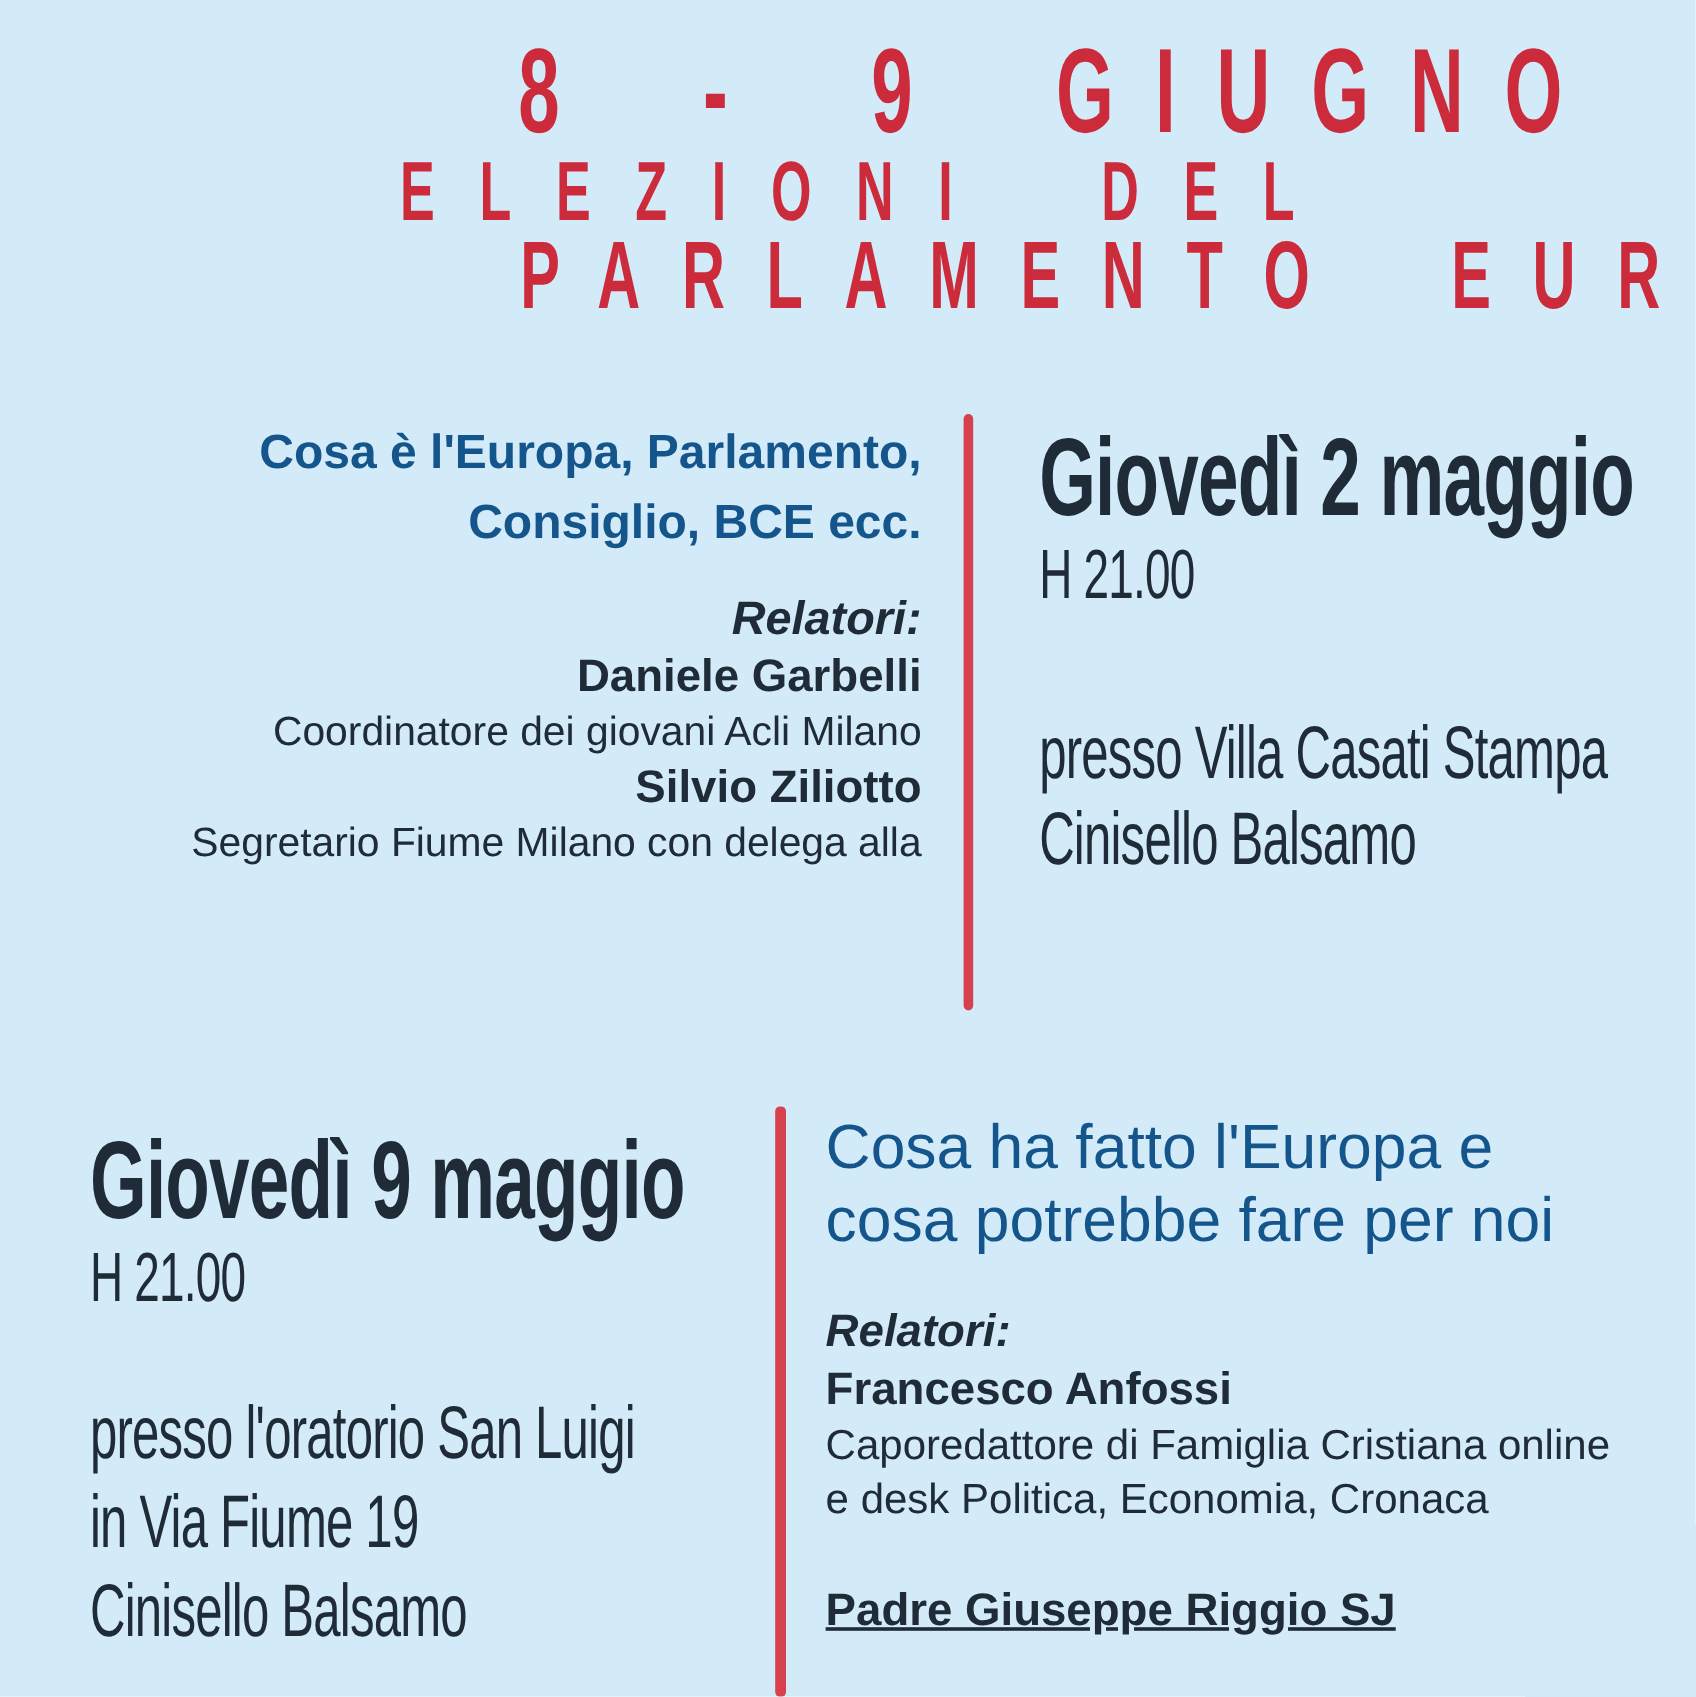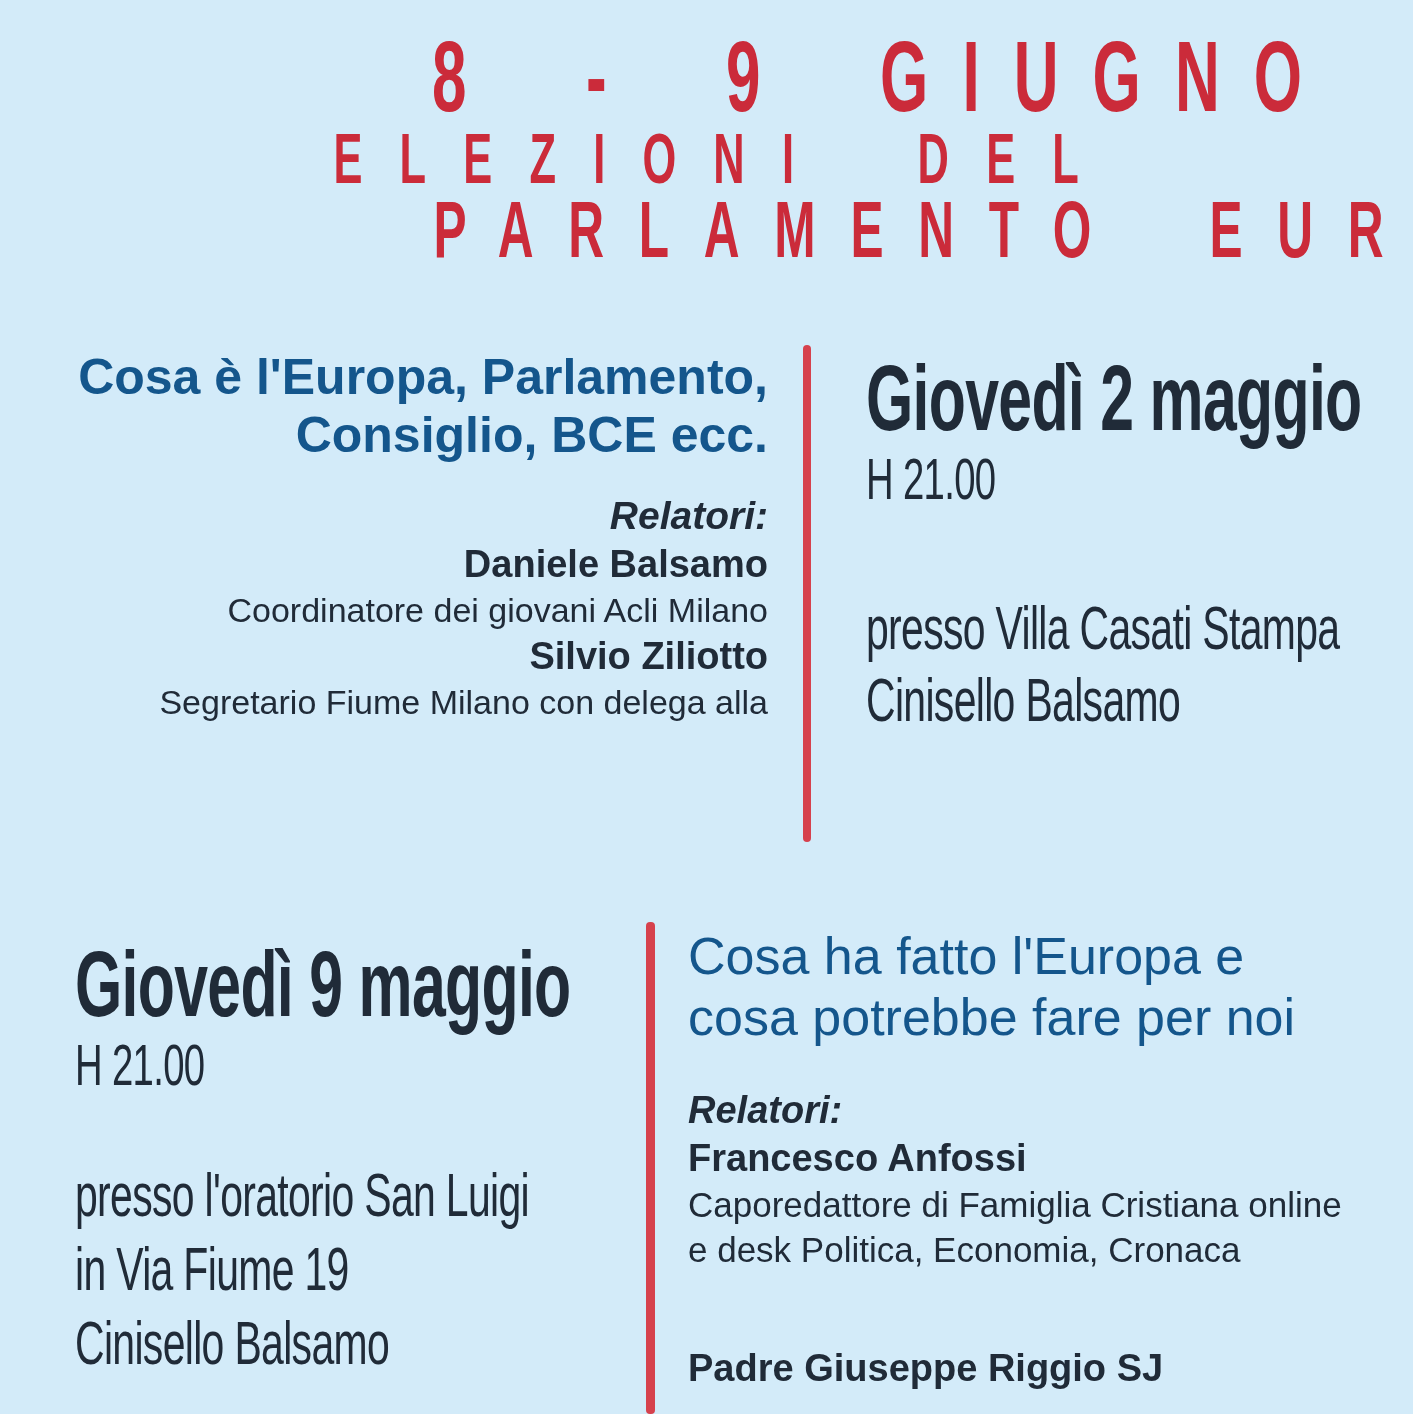"Cosa è l'Europa, Parlamento," .topic { font-size: 50px -> 40px }
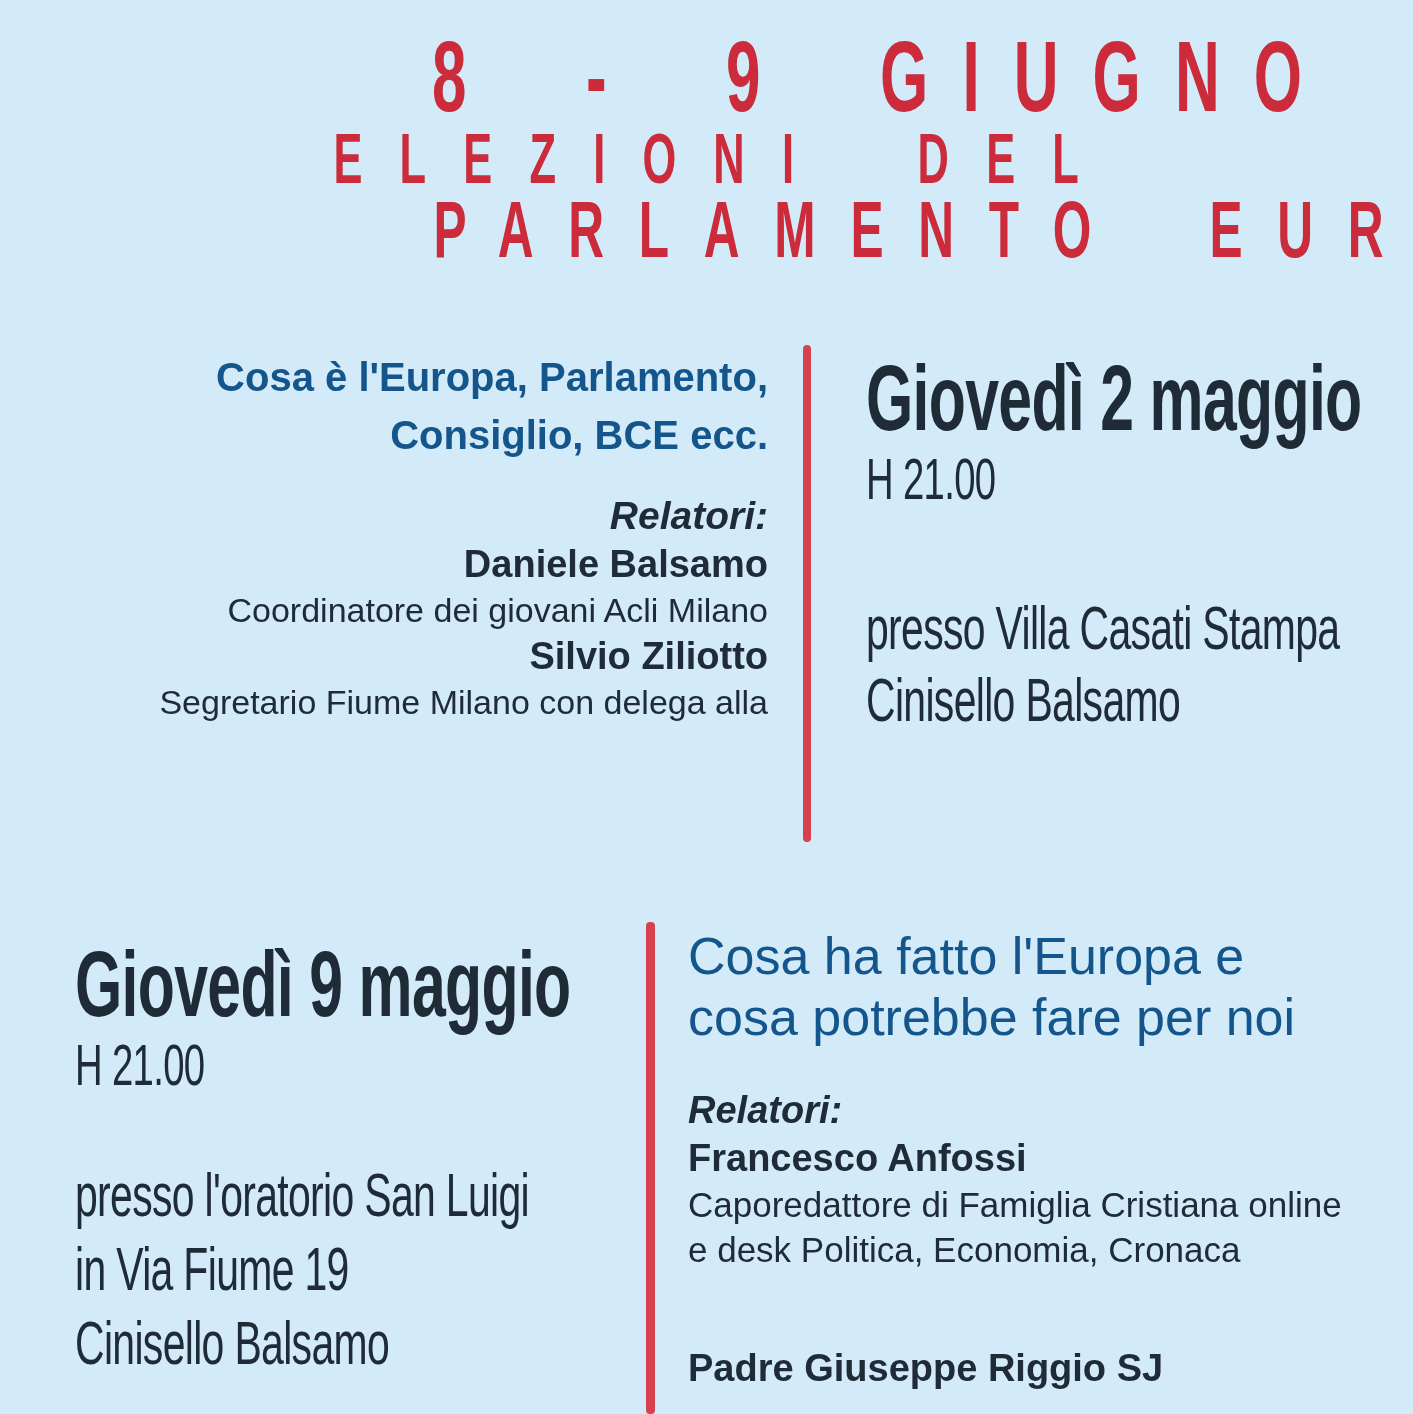"Daniele Balsamo" div.speaker-name { text: Balsamo -> Garbelli }
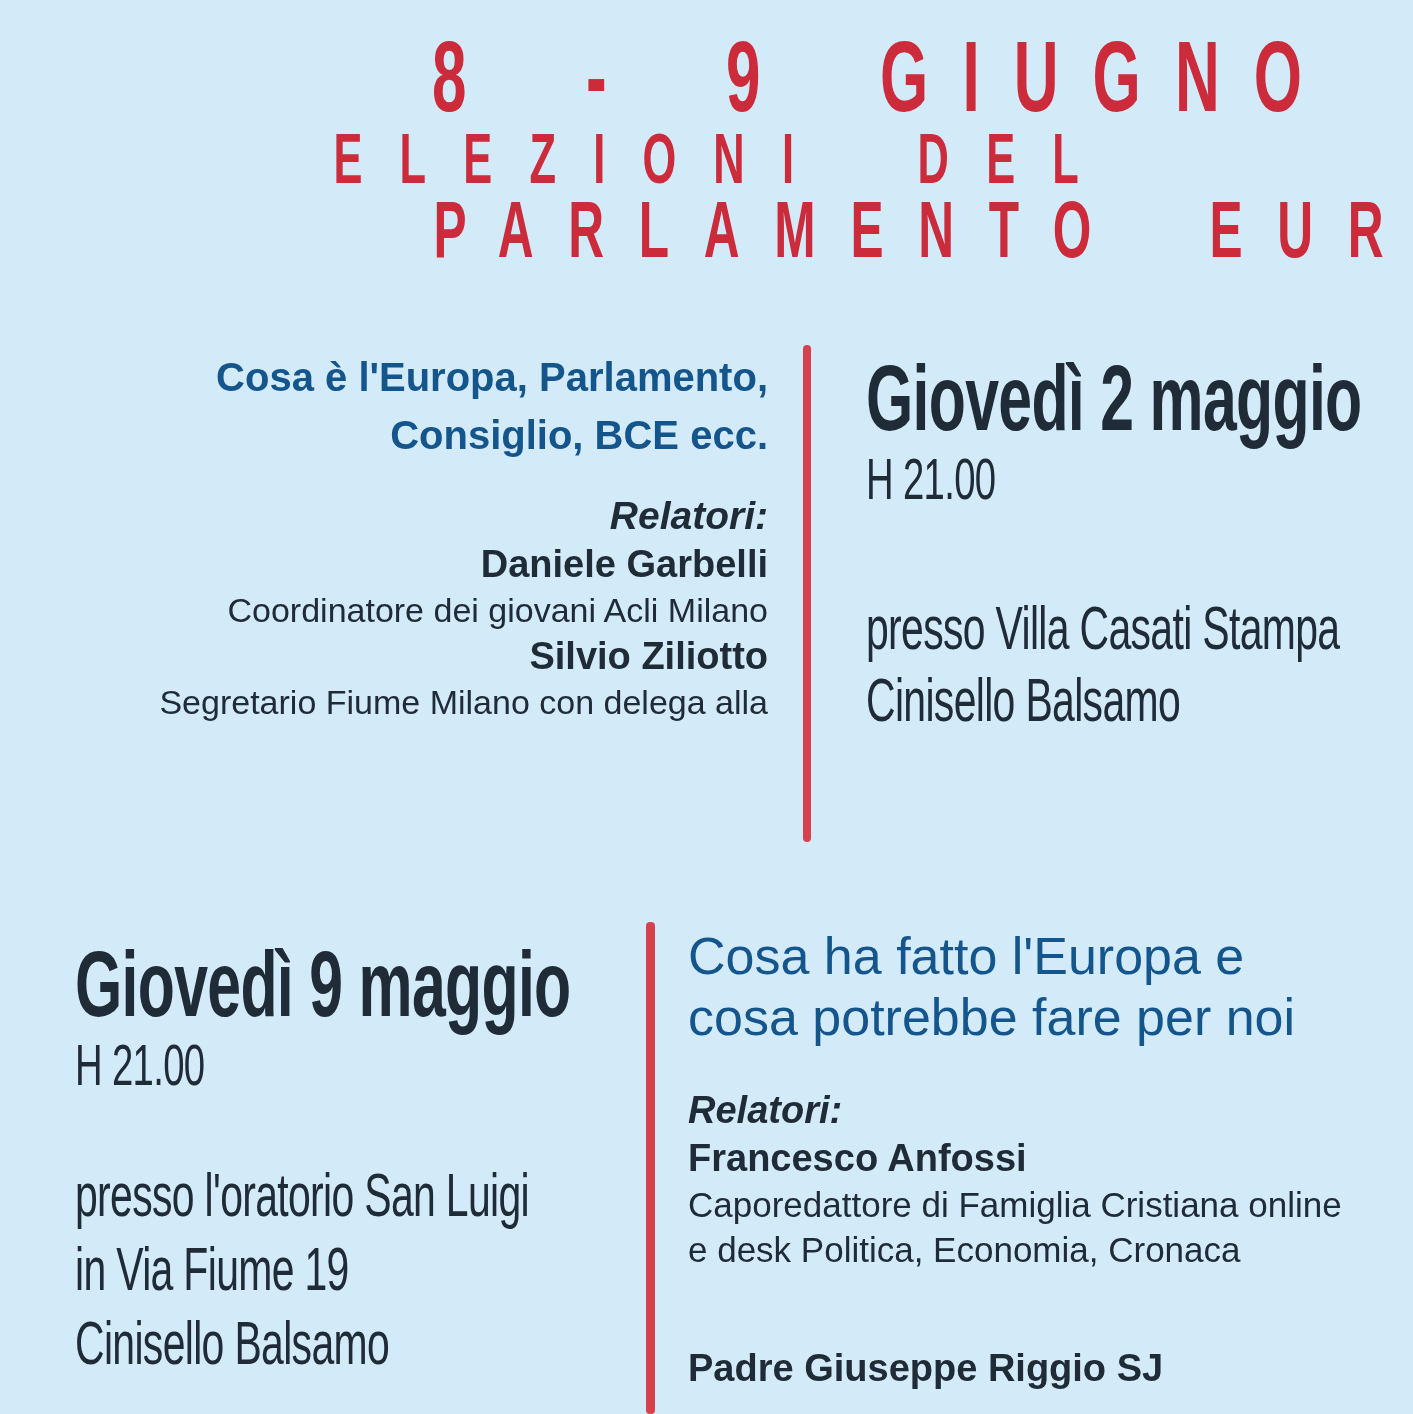"Padre Giuseppe Riggio SJ" #col-bottom-right .speaker-2 { margin-top: 72px -> 46px; text-decoration: none -> underline }
